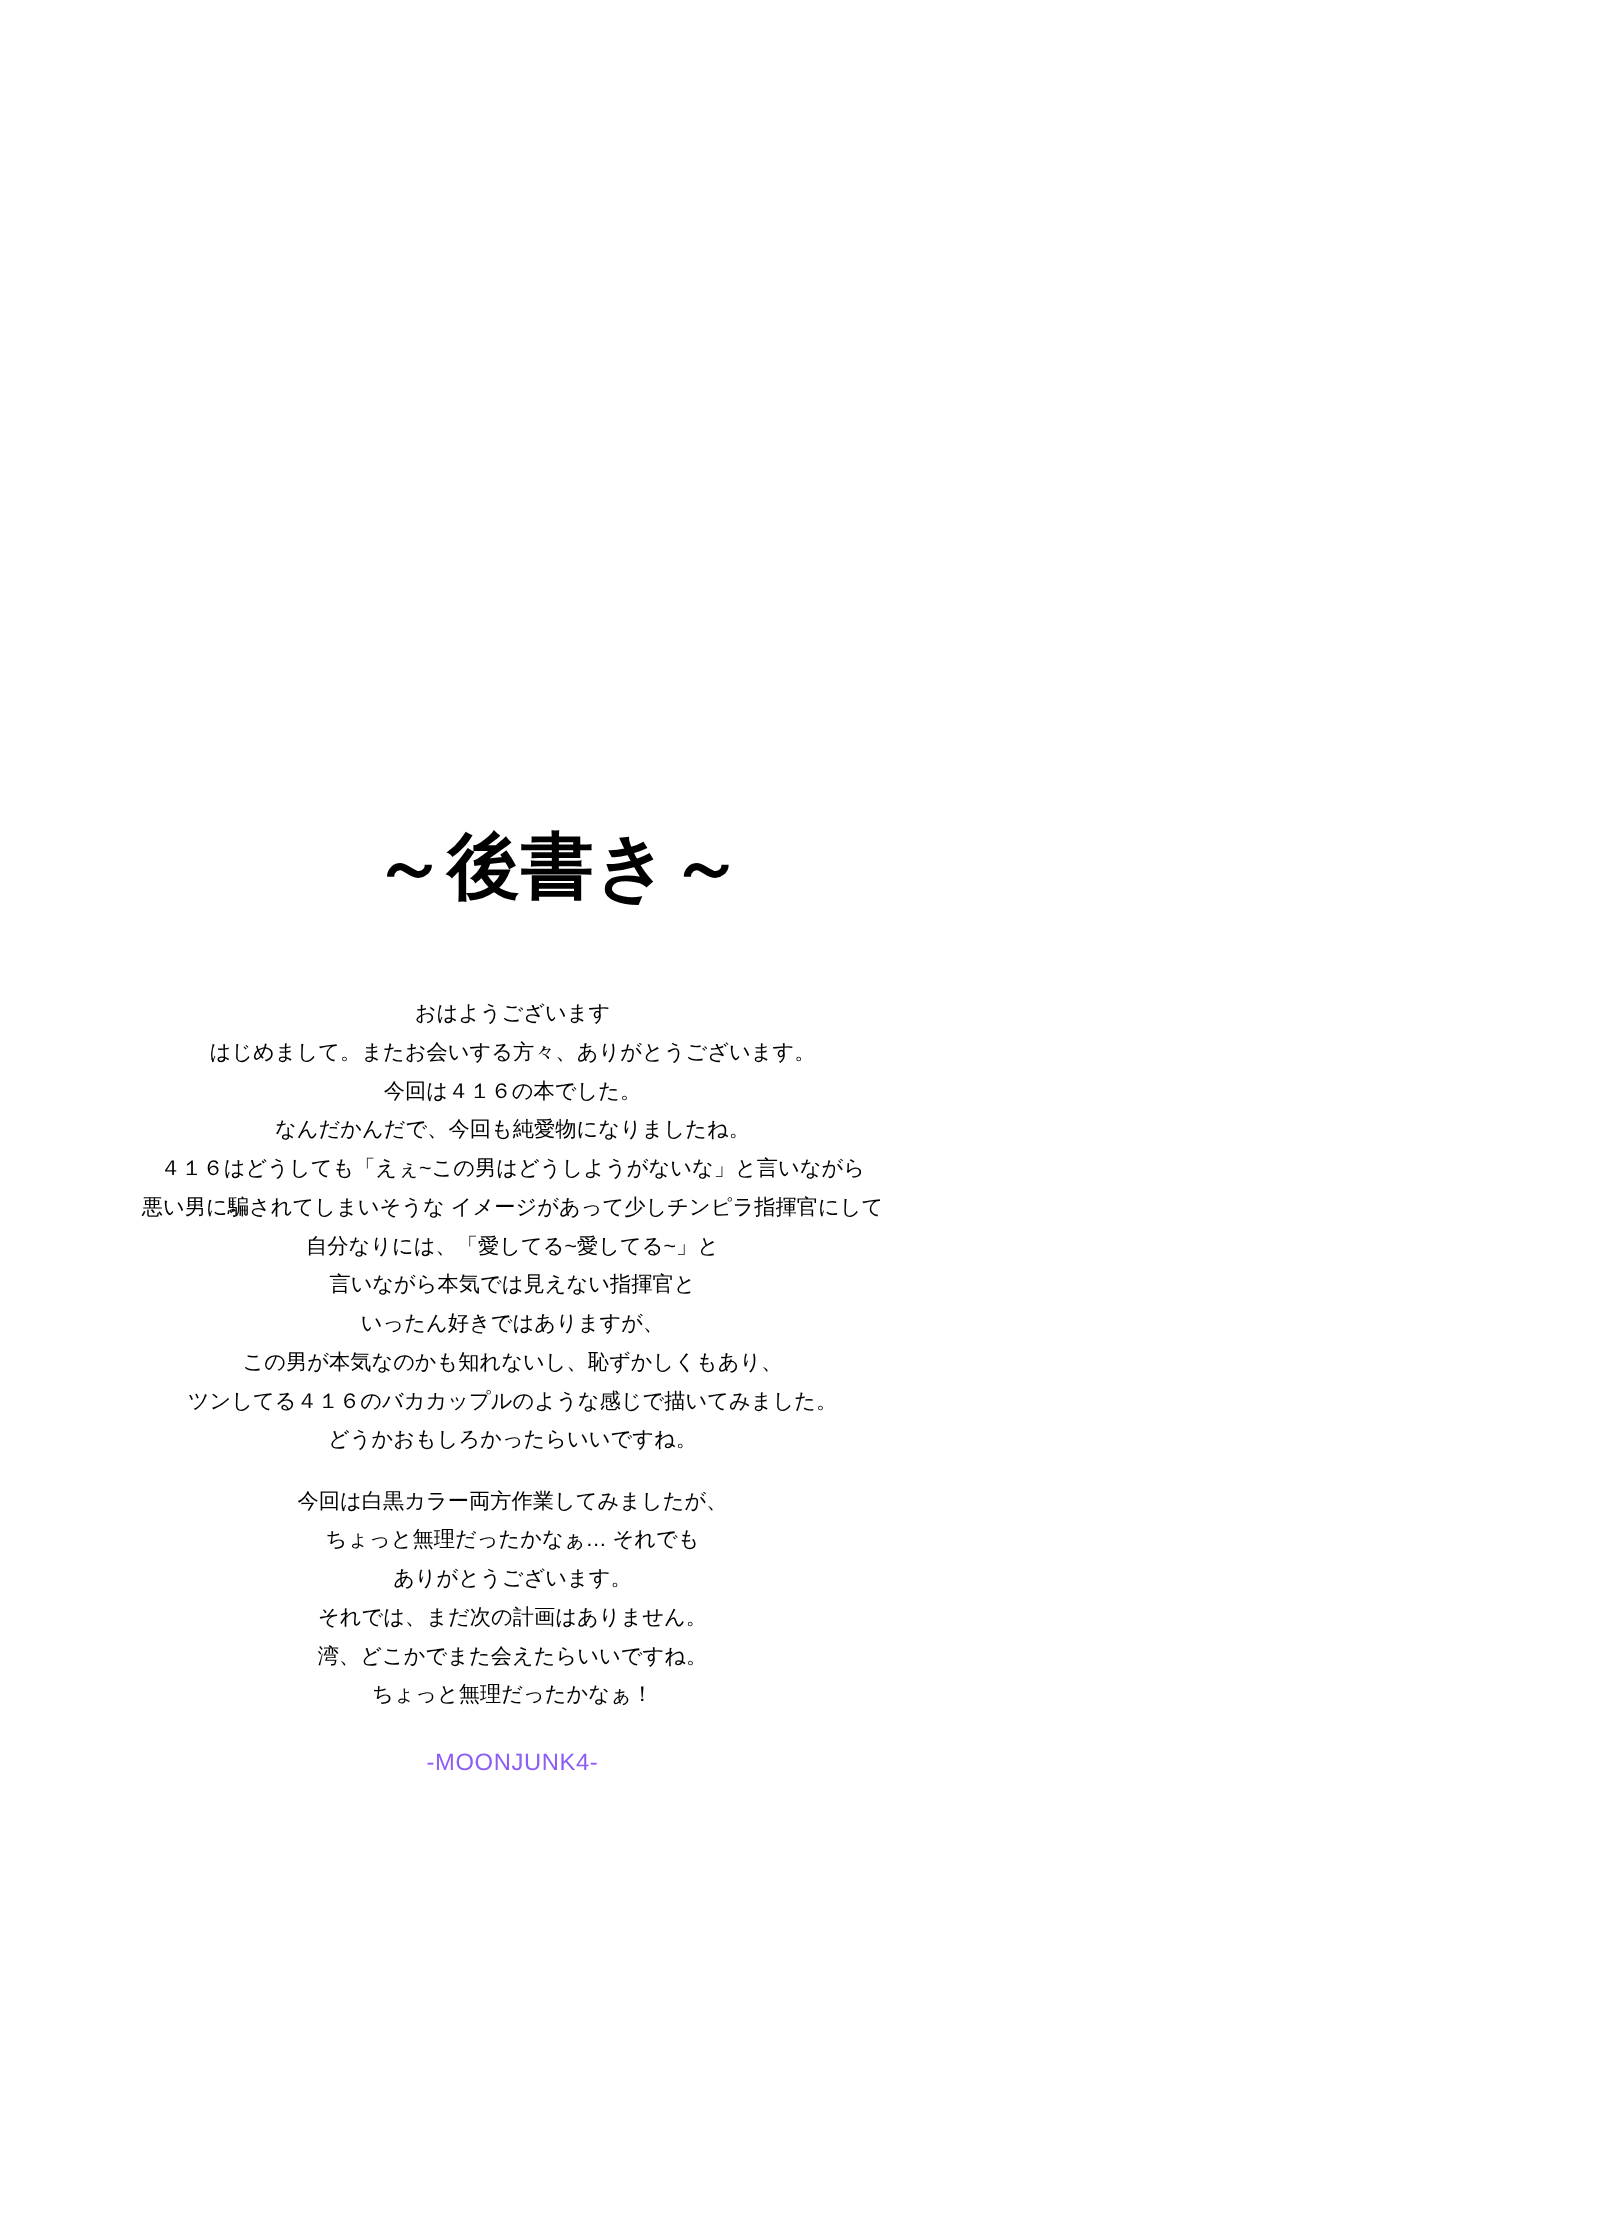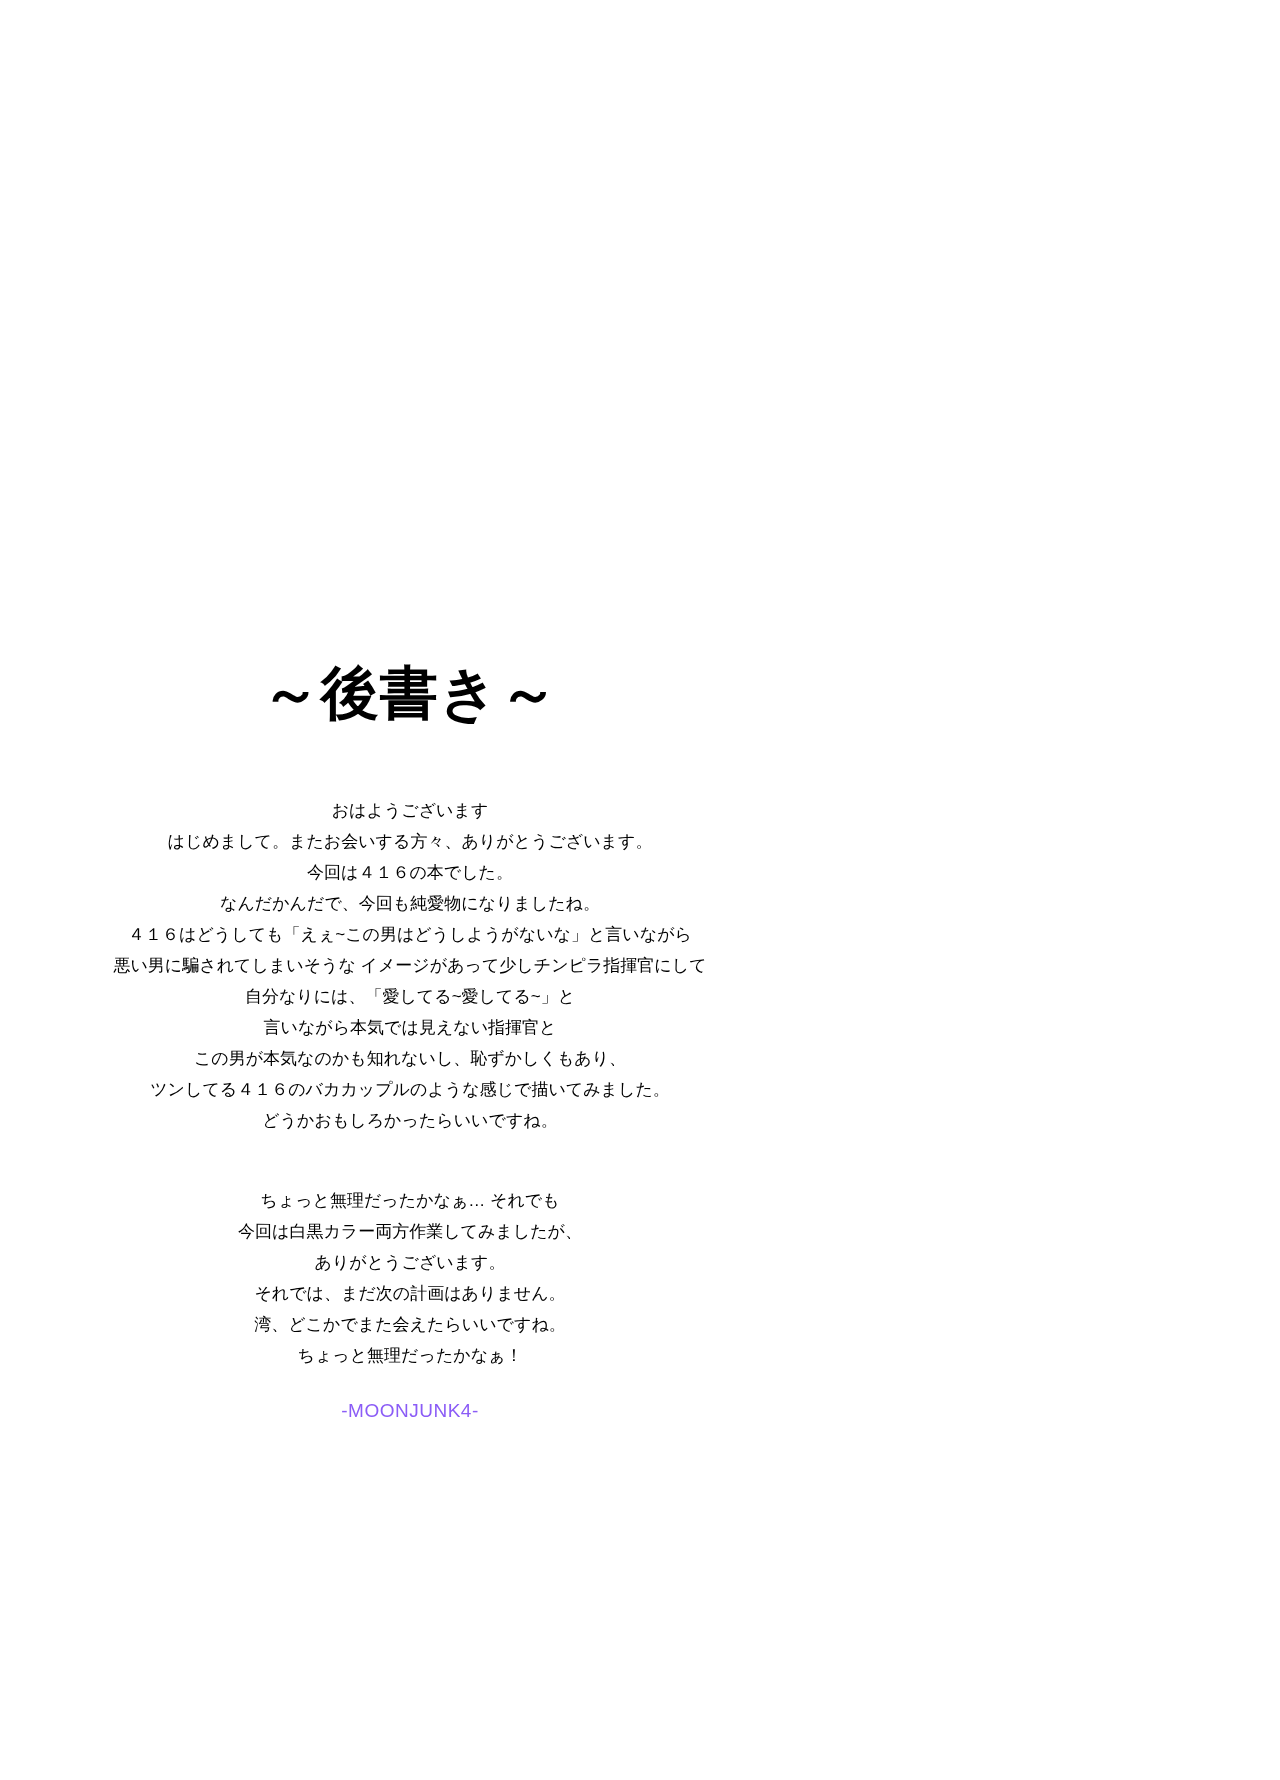"～後書き～" .afterword-title { padding-left: none -> 37px }
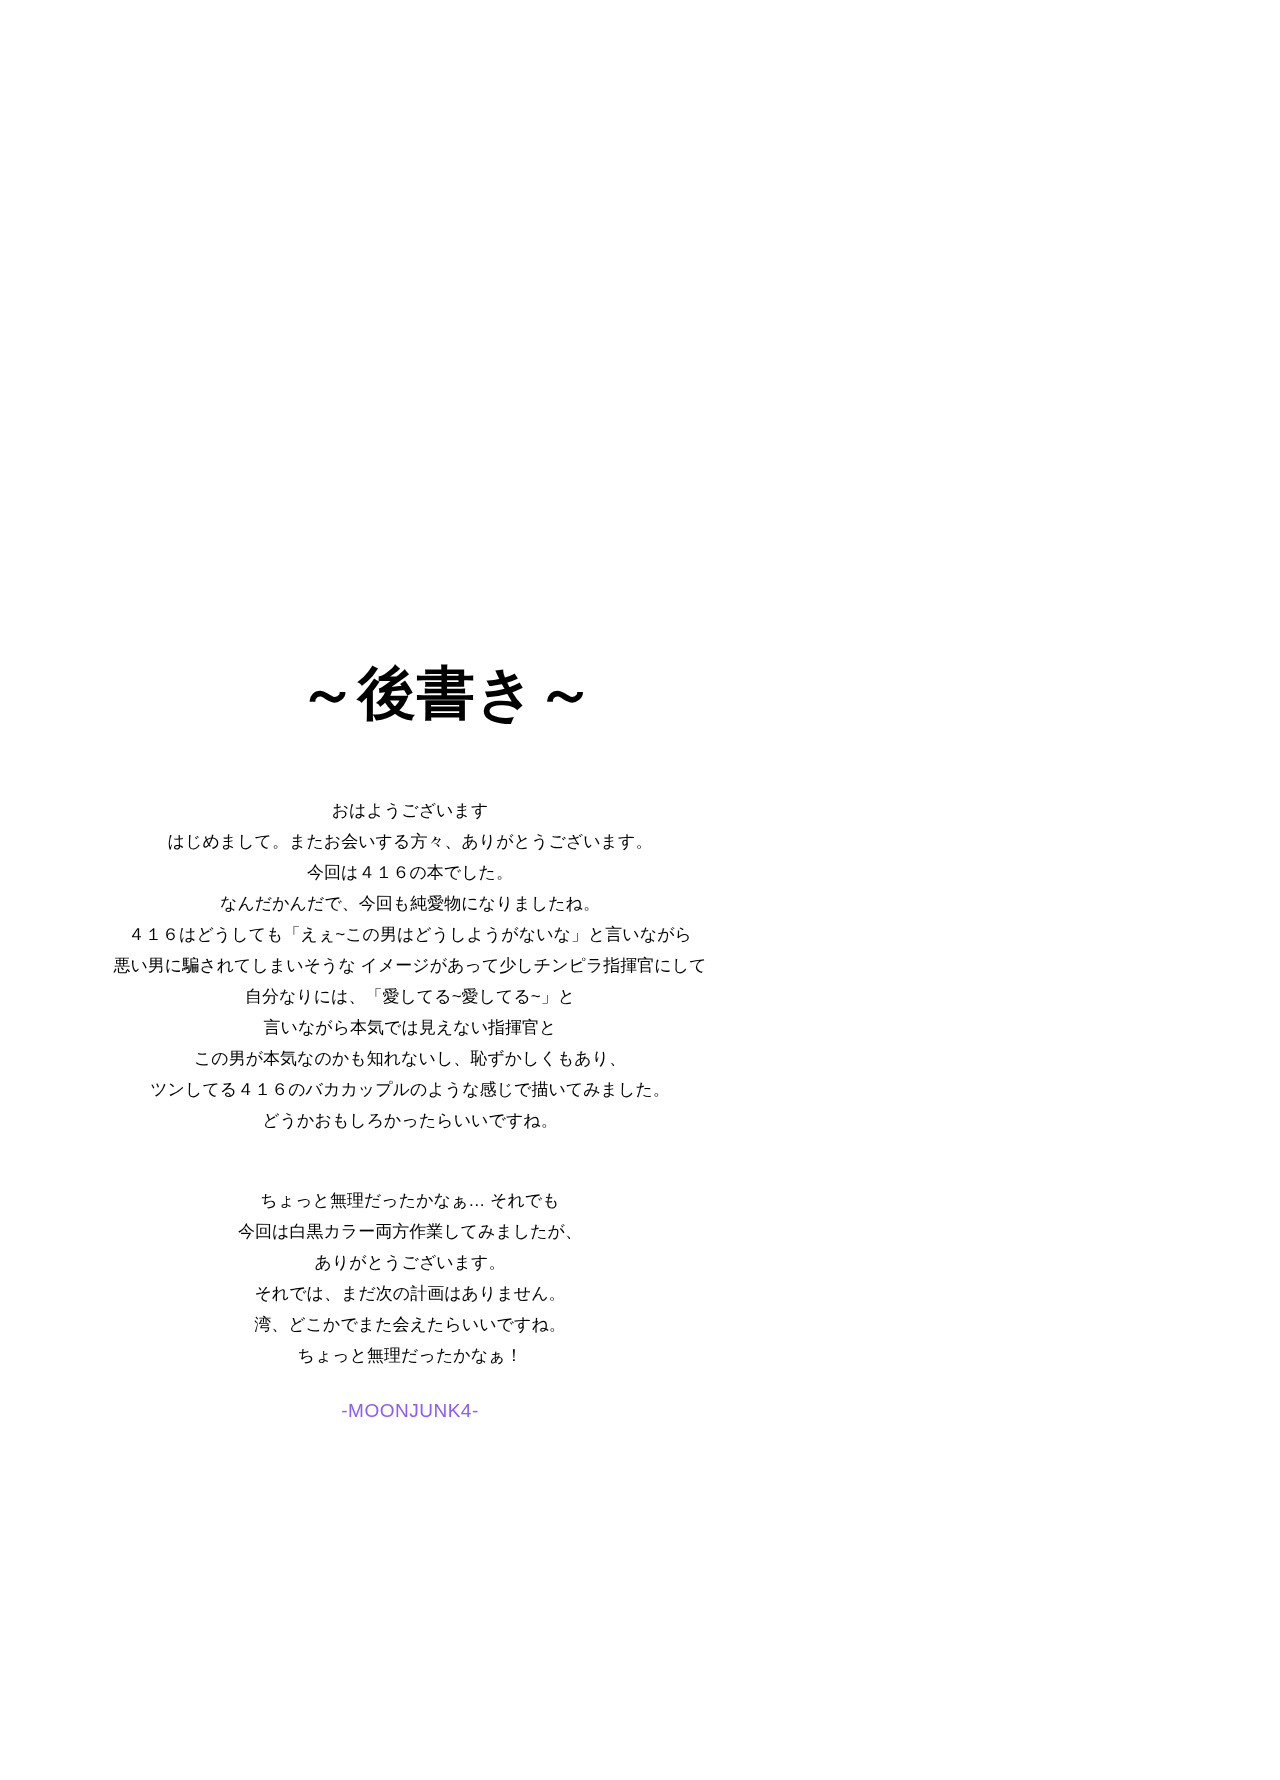"いったん好きではありますが、" div.body-line { html: none -> <div>いったん好きではありますが、</div> }
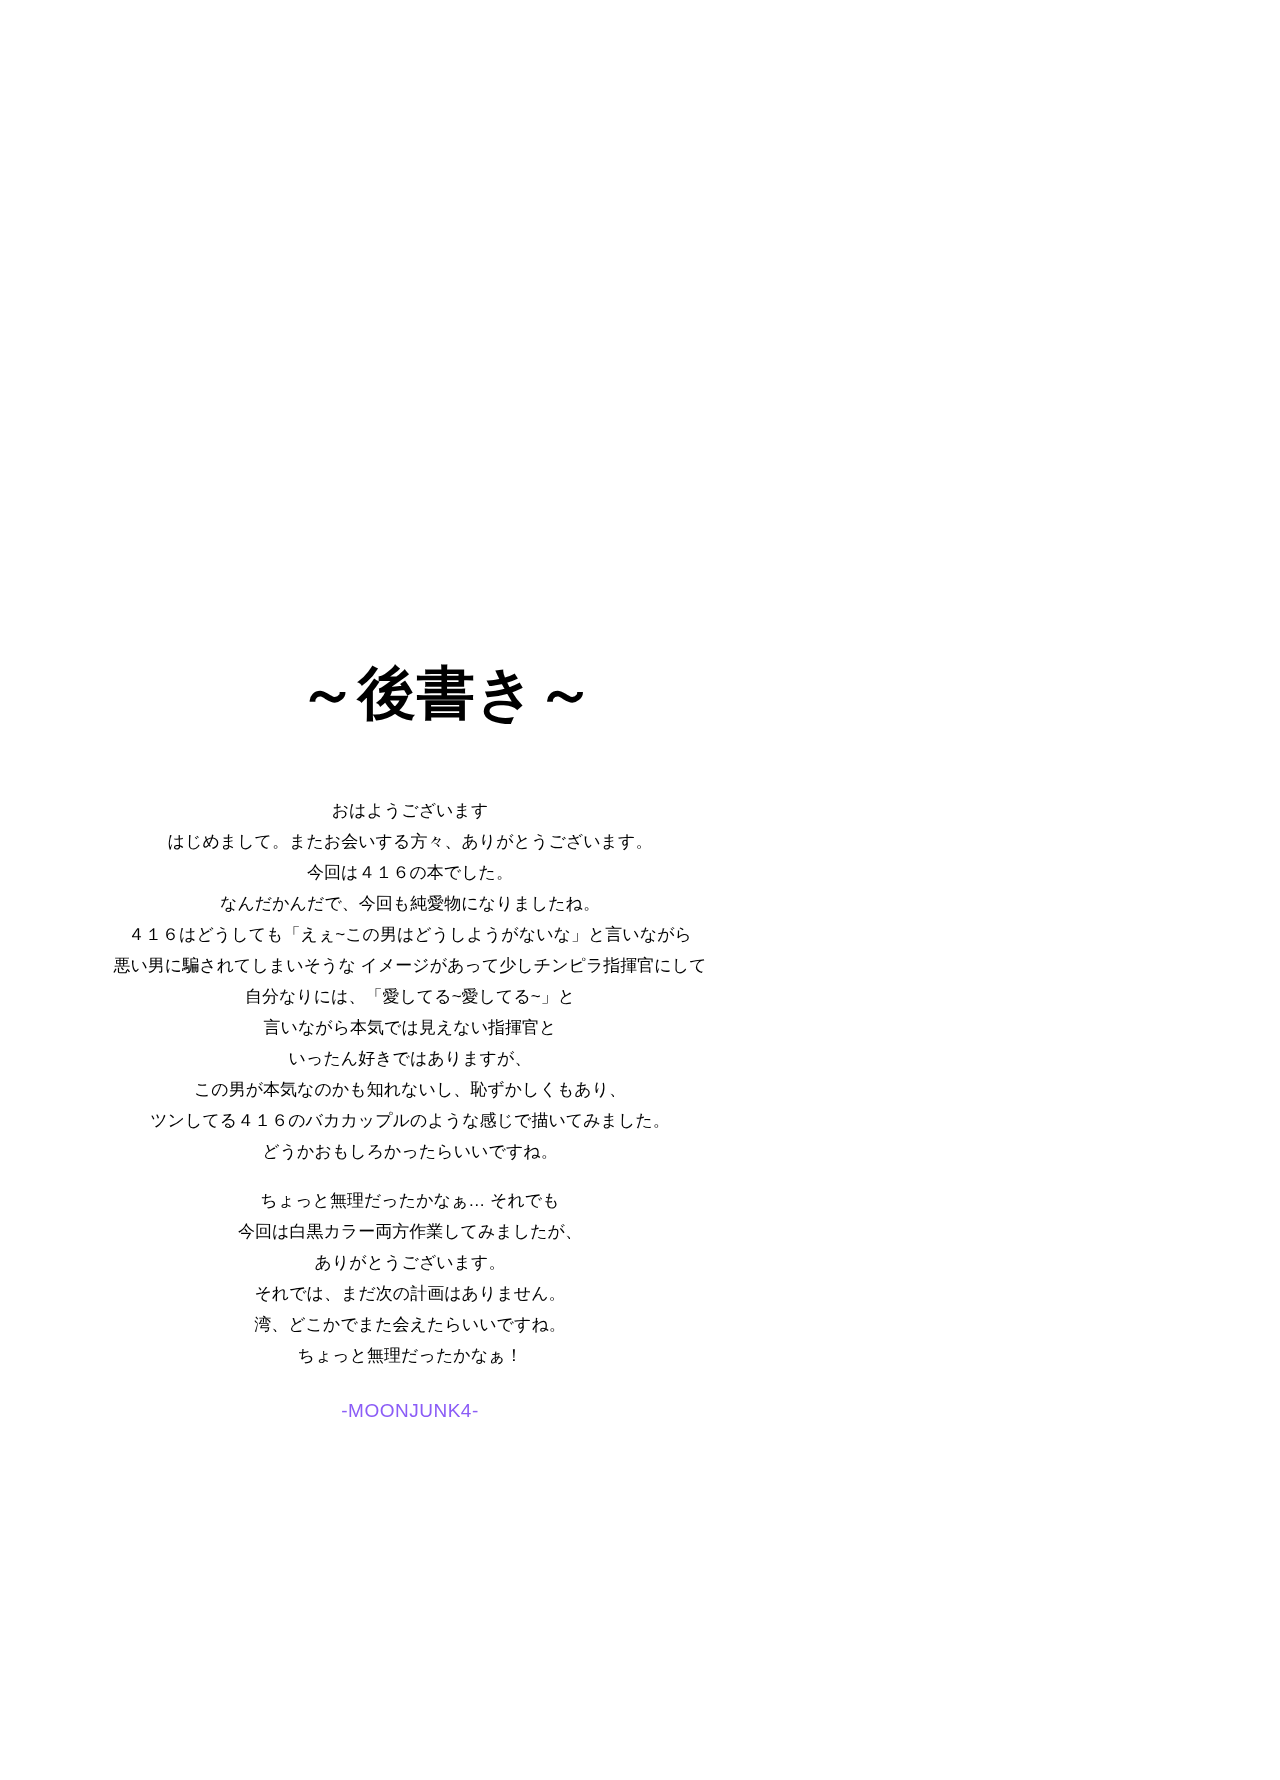"ちょっと無理だったかなぁ… それでも" div.body-line { order: before "今回は白黒カラー両方作業してみましたが、" -> after "今回は白黒カラー両方作業してみましたが、" }
